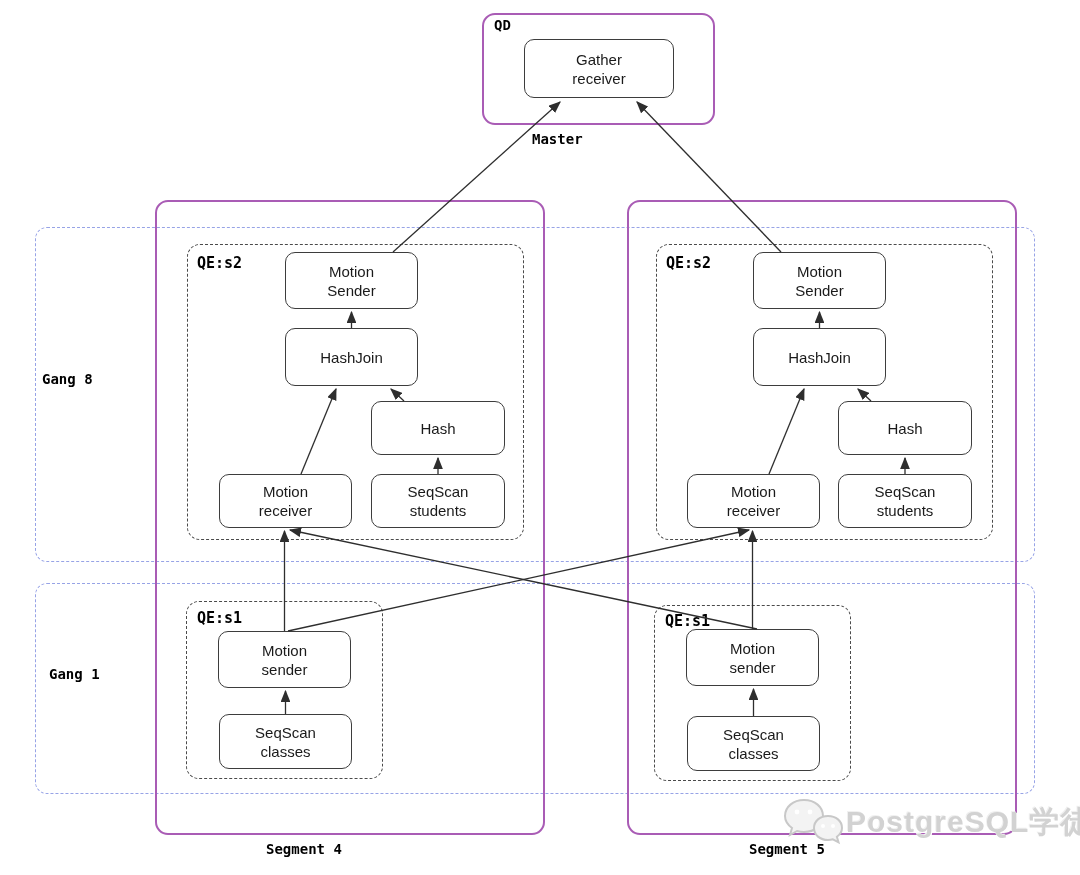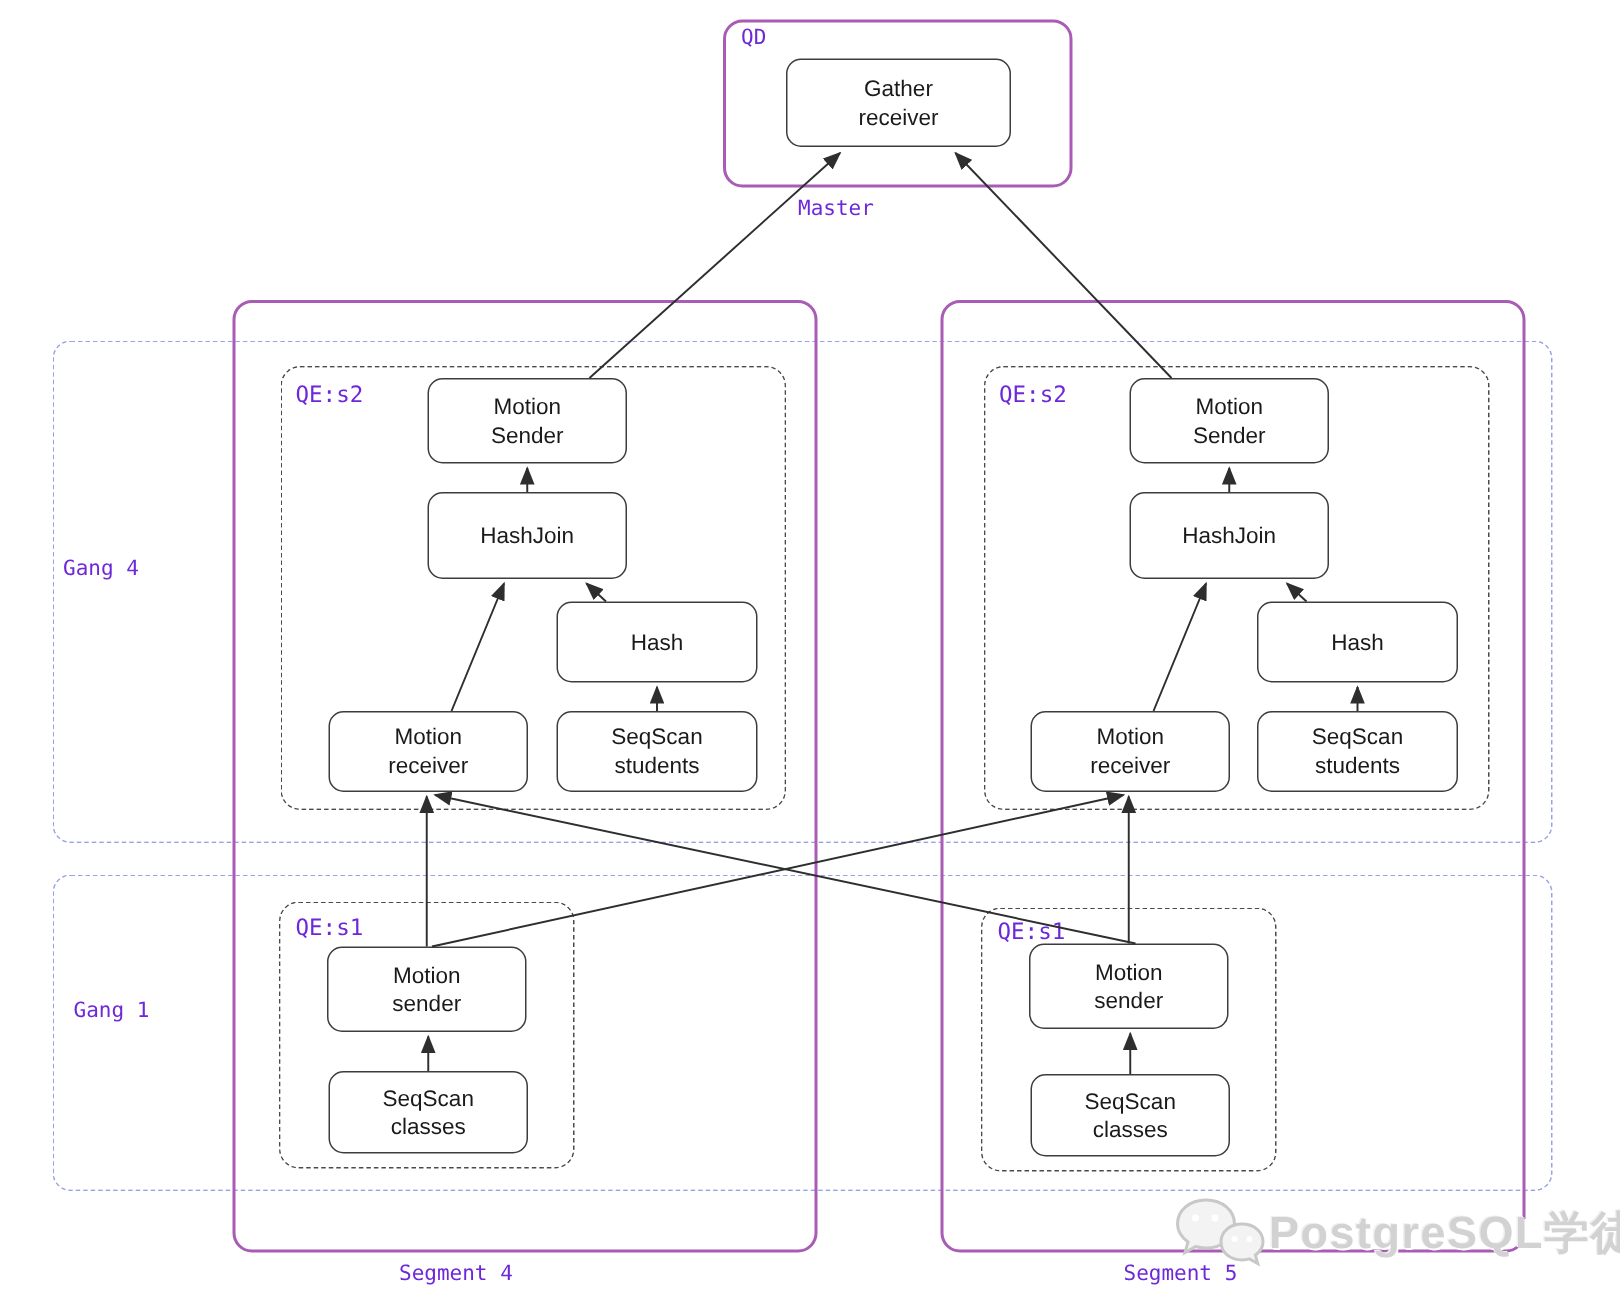"QD" .mlabel { color: #6d28d9 -> #000000; font-weight: normal -> bold }
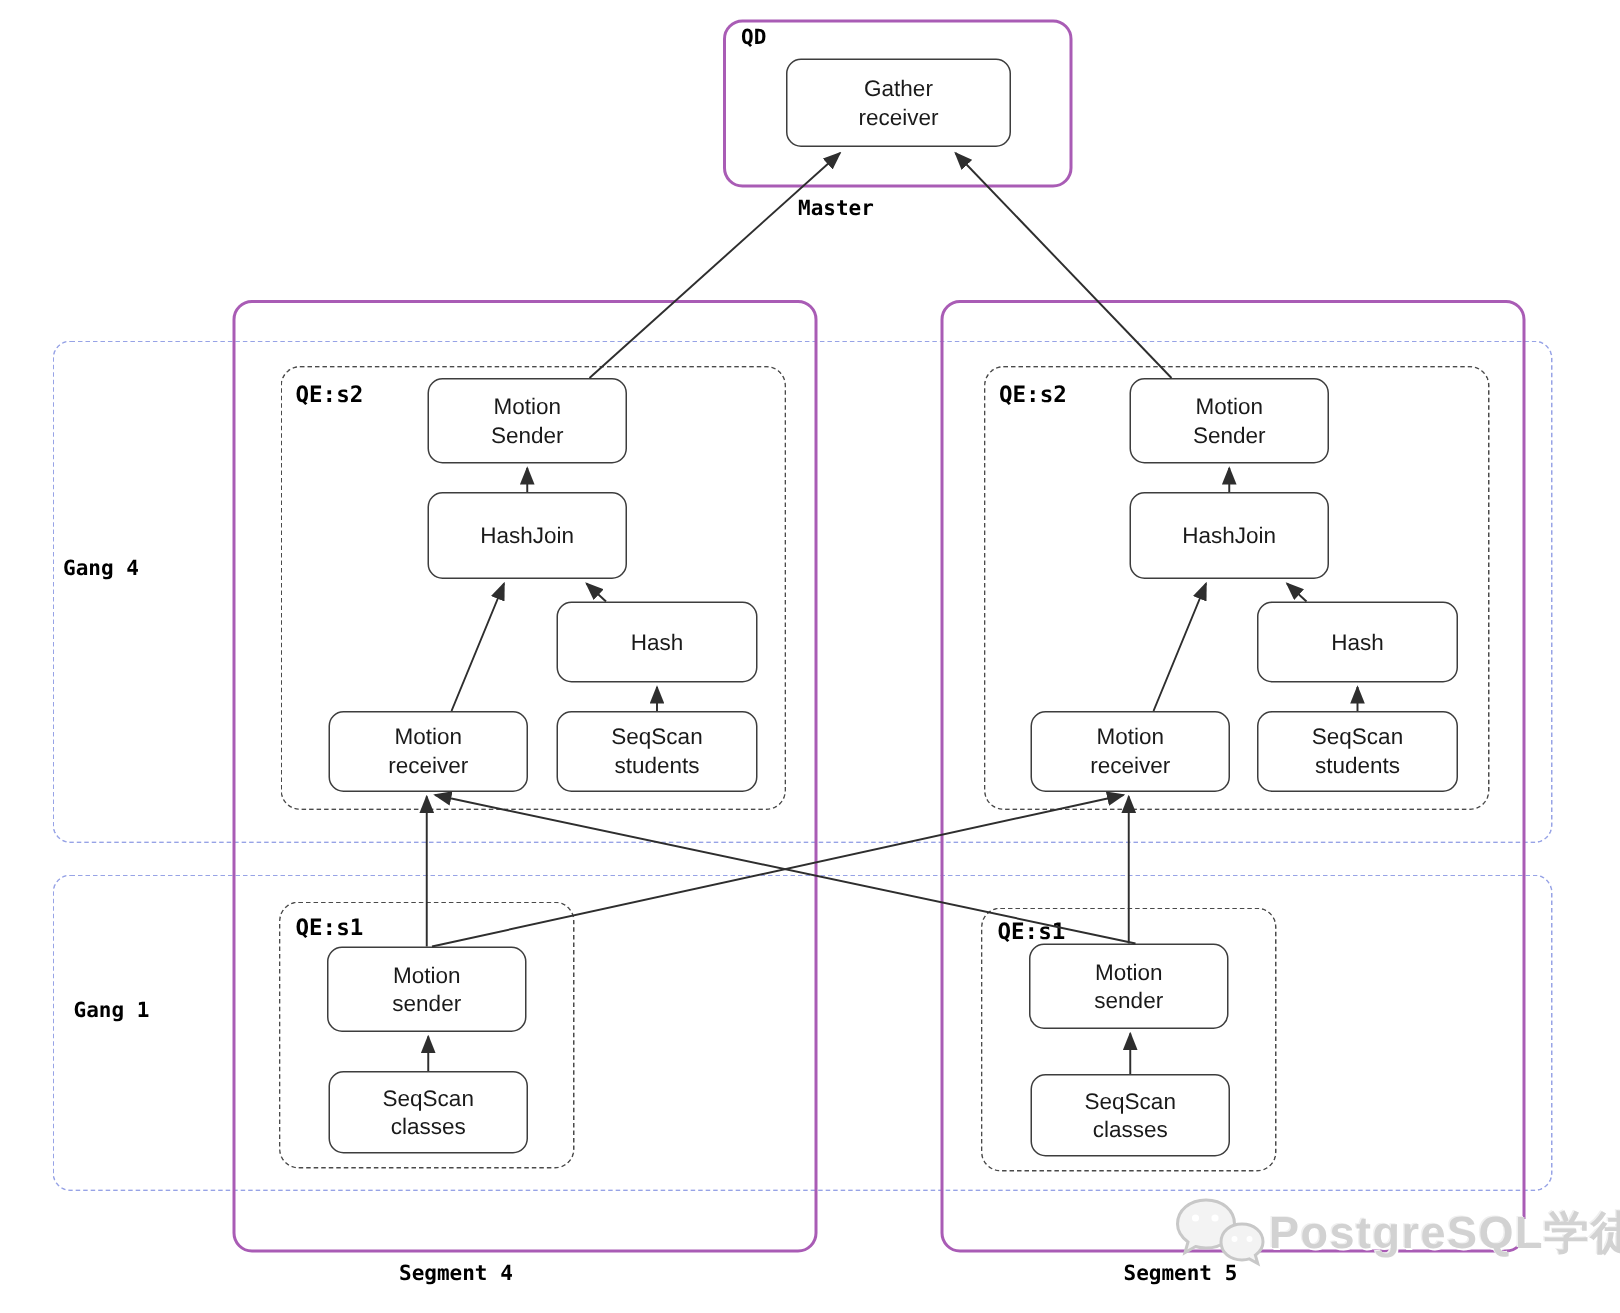"Gang 4" div.mlabel { text: 4 -> 8 }
